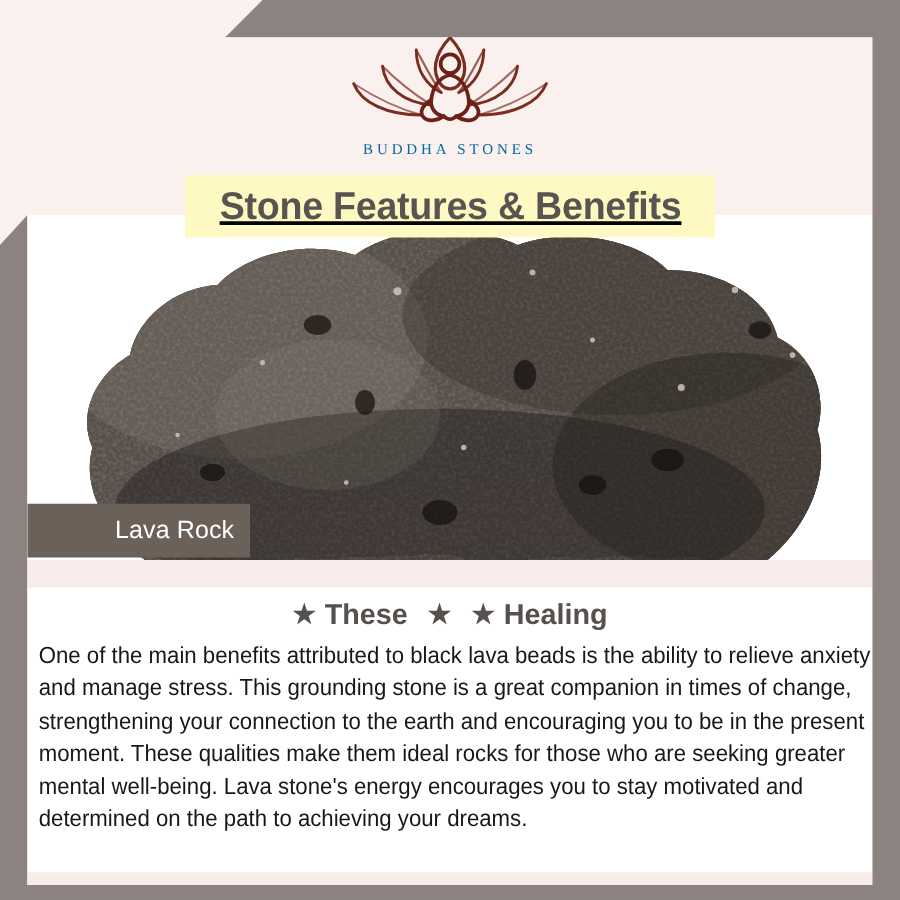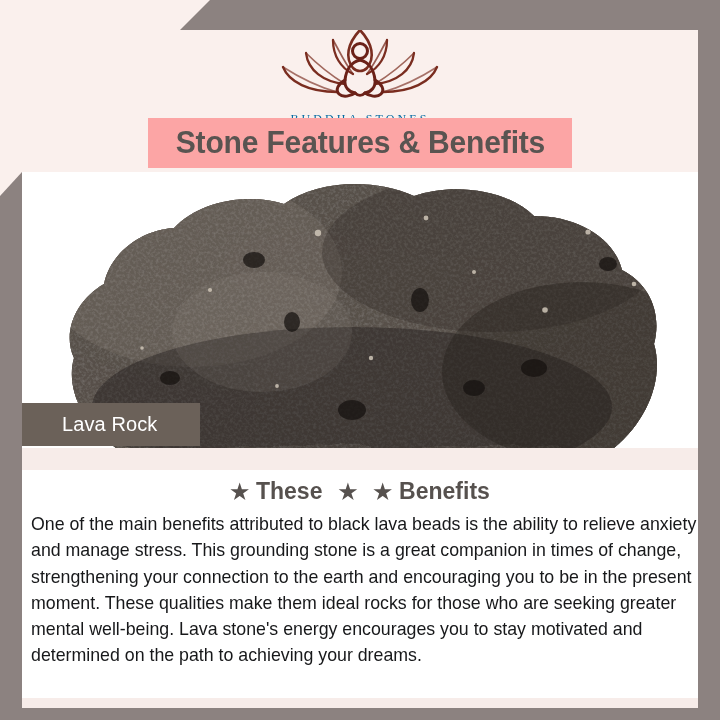"Stone Features & Benefits" .banner { background: #fca5a5 -> #fef9c3; text-decoration: none -> underline; top: 118px -> 140px }
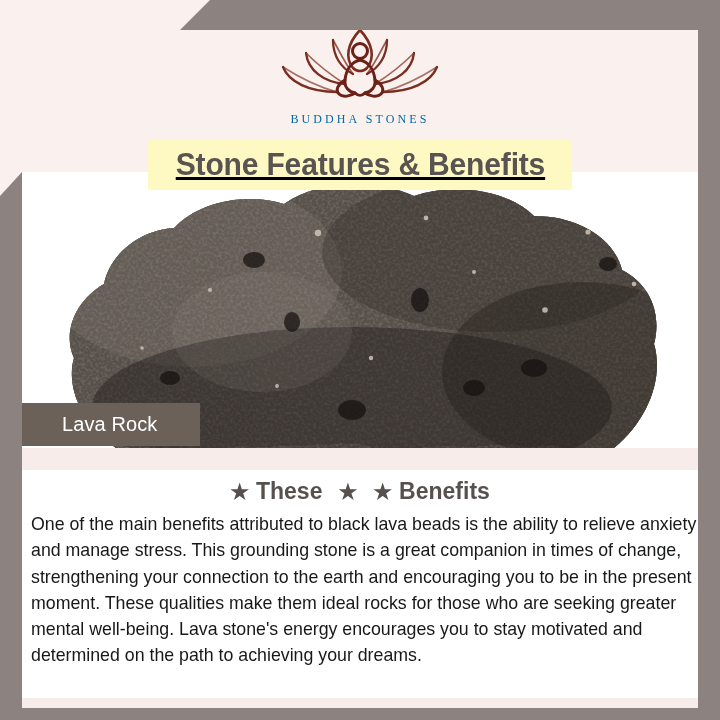"Lava Rock" .caption-text { padding-left: 40px -> 70px }
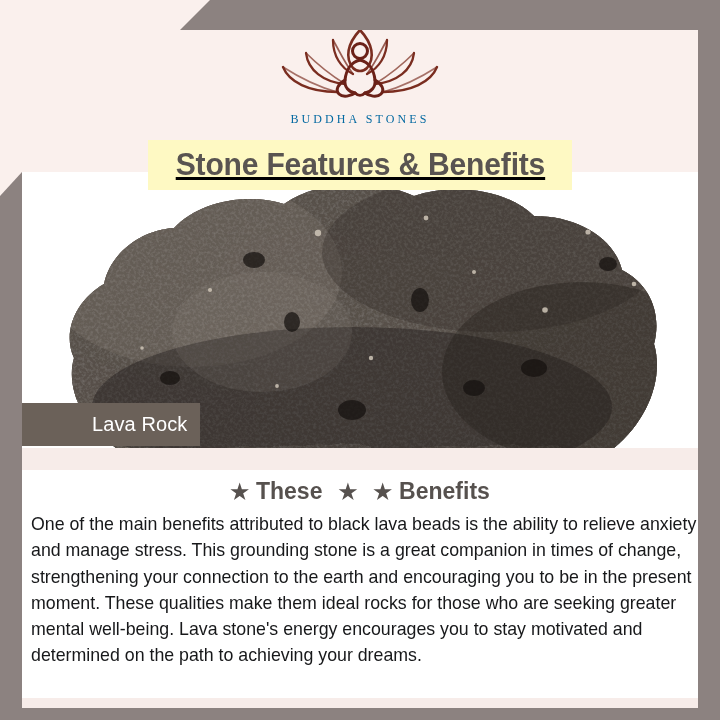"Benefits" span { text: Benefits -> Healing }
